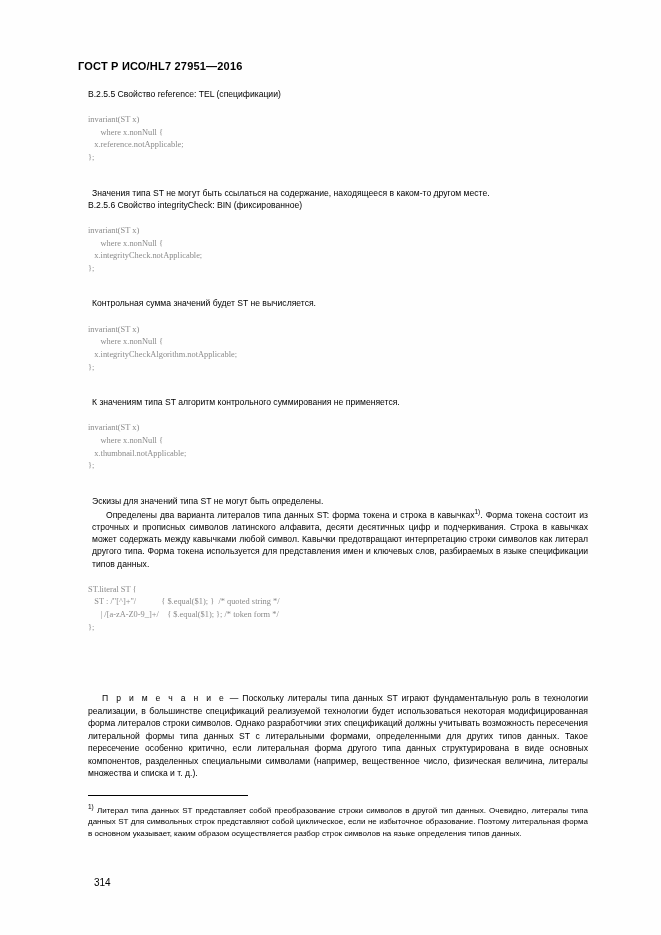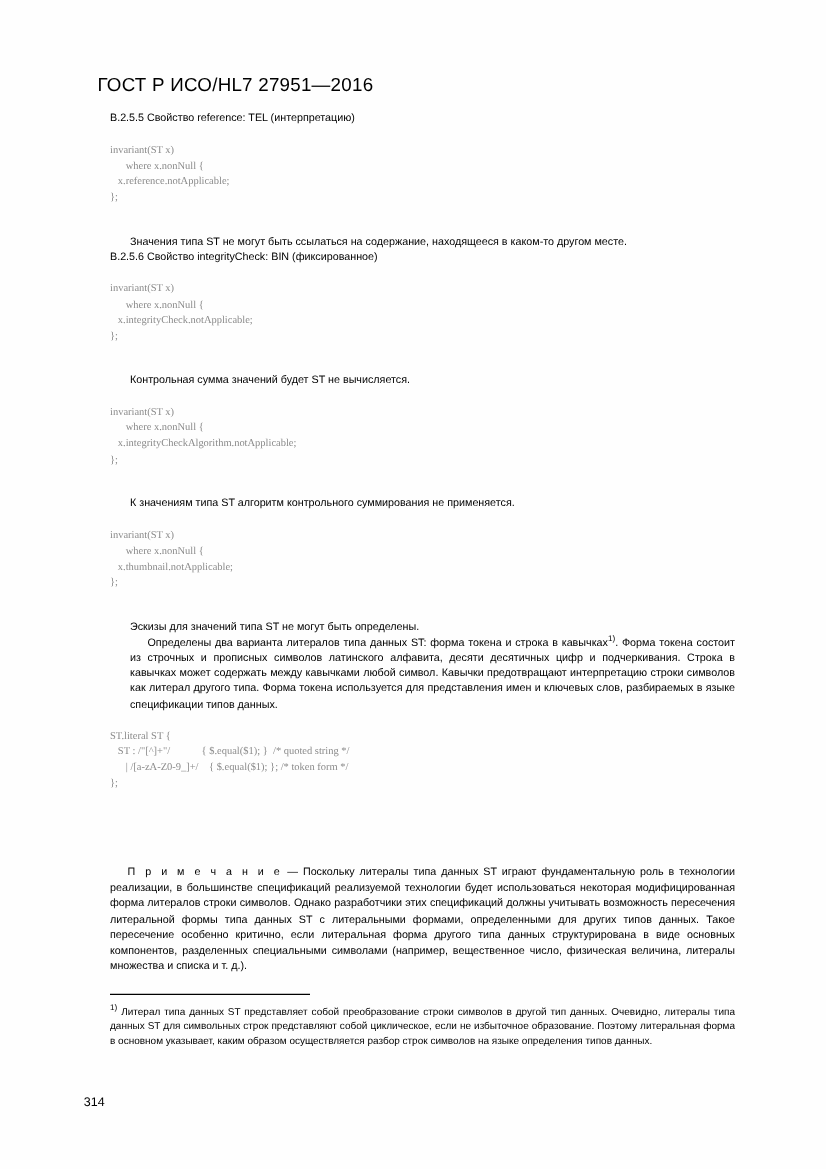"ГОСТ Р ИСО/HL7 27951—2016" .header { font-size: 15px -> 11px; font-weight: normal -> bold }
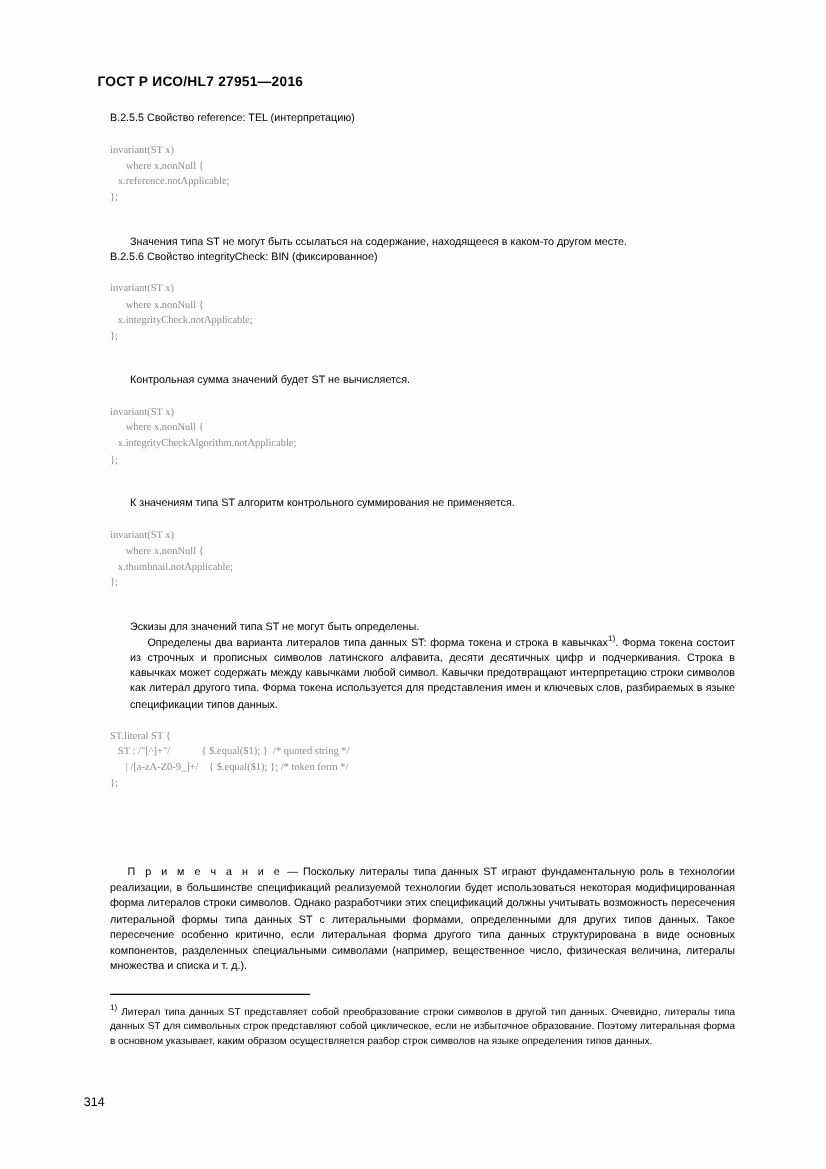"B.2.5.5 Свойство reference: TEL" div.heading { text: интерпретацию -> спецификации }
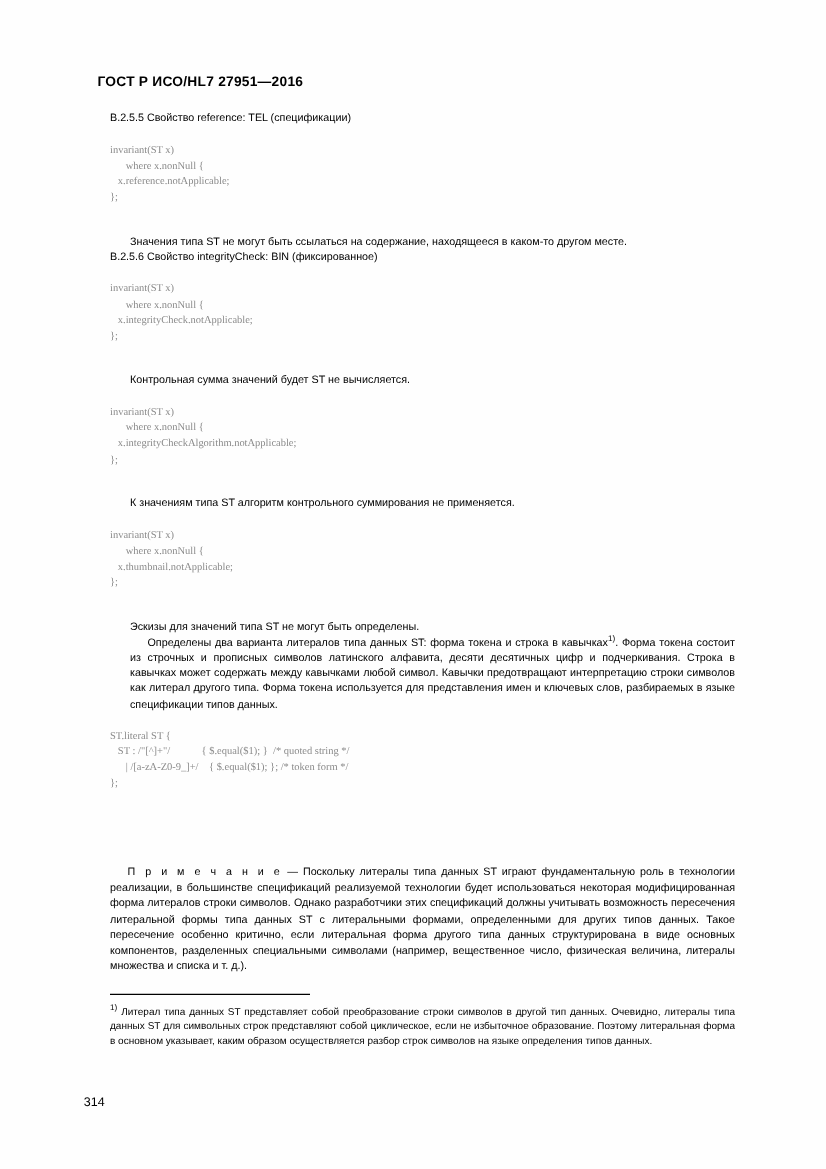"Значения типа ST не могут" .para { margin: 0 0 0 16px -> 0 0 0 4px }
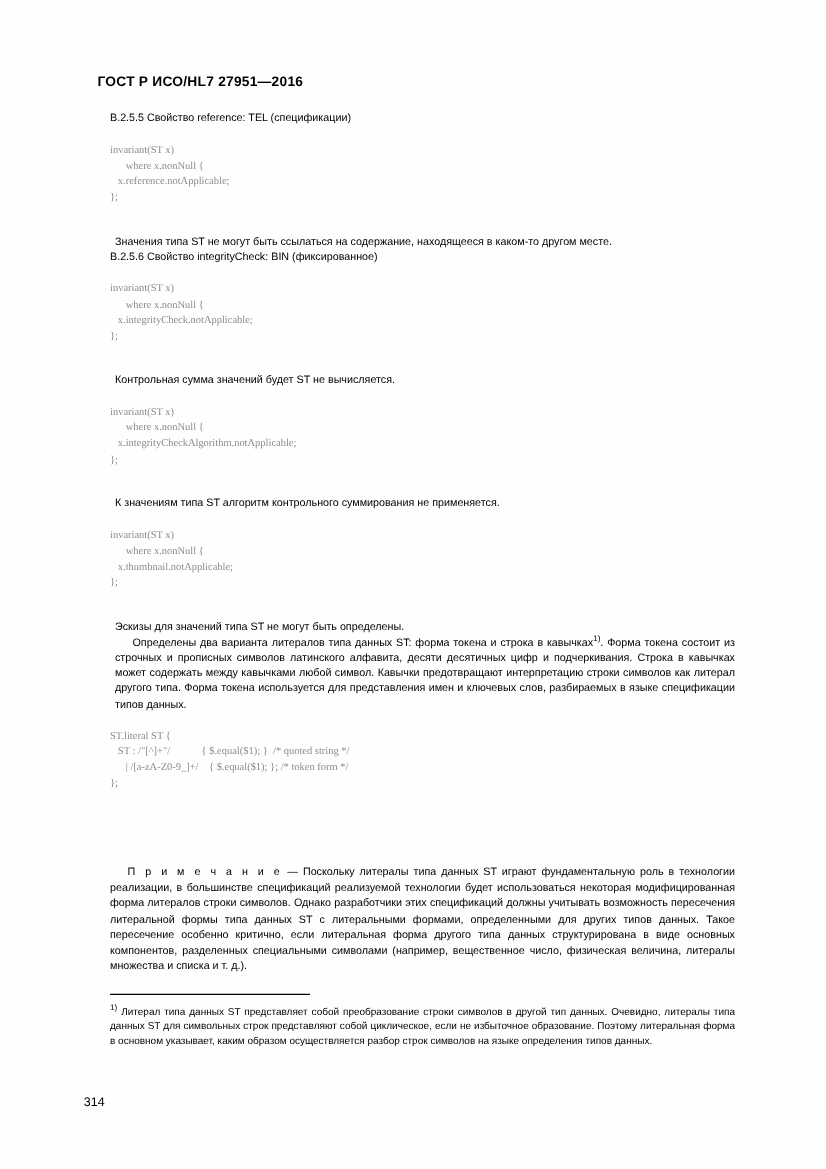"314" .page-number { left: 67px -> 94px }
